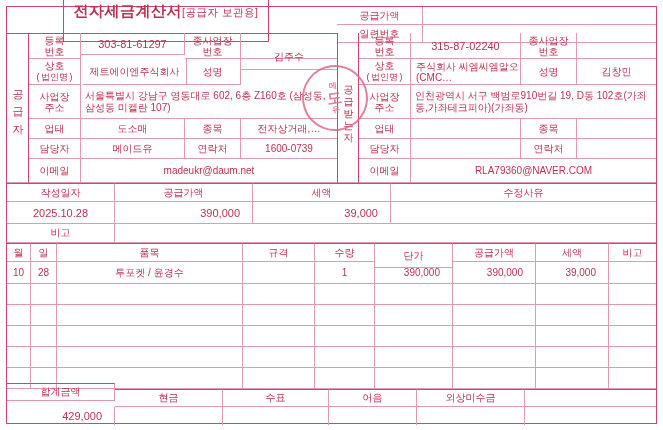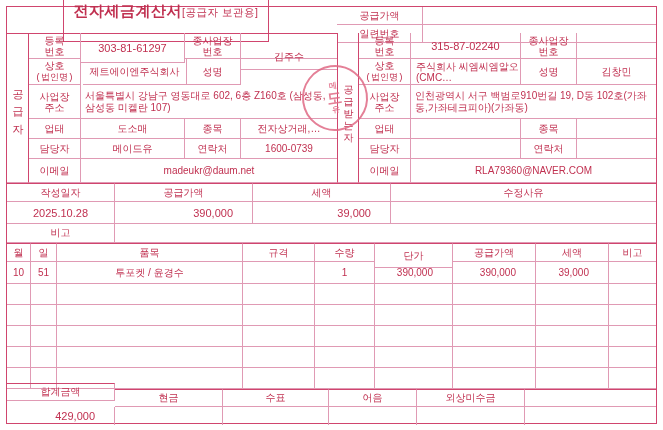"303-81-61297" div.cell { height: 30px -> 22px }
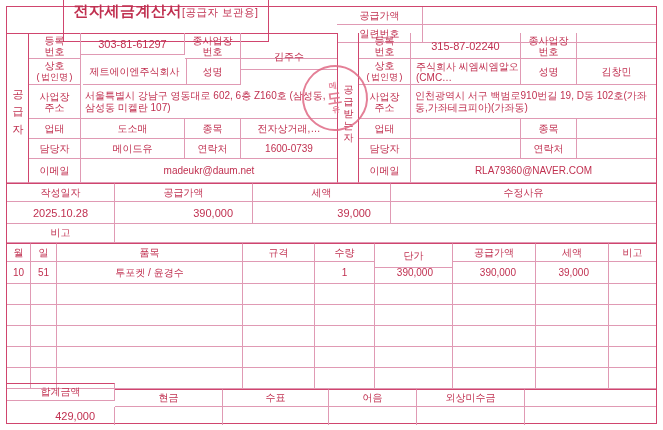"390,000" .r { padding-right: 19px -> 12px }
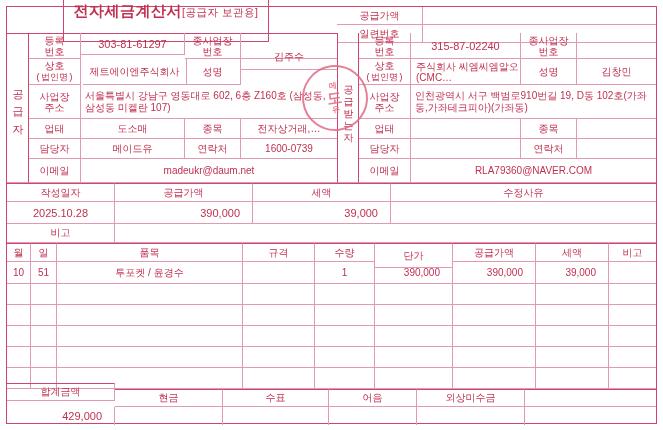"51" div.cell { text: 51 -> 28 }
